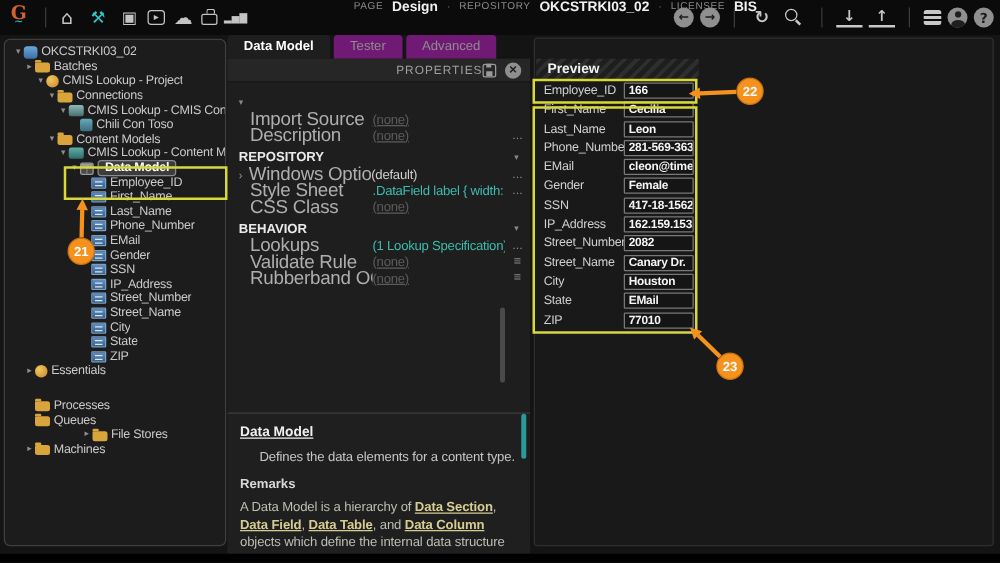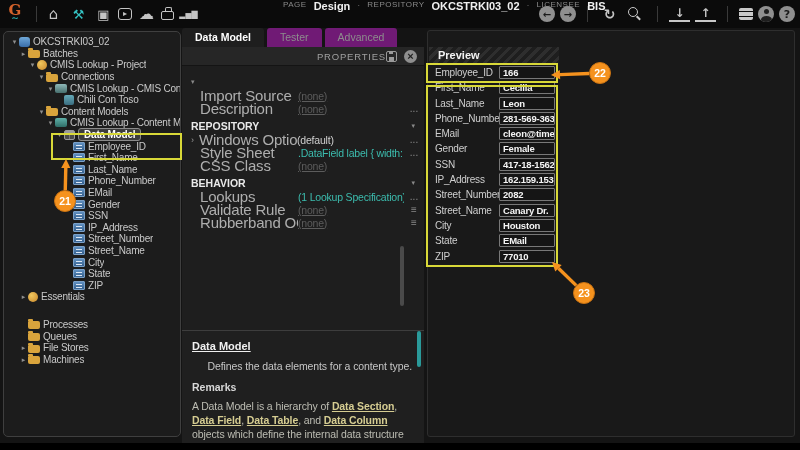"File Stores" div.trow { justify-content: none -> center }
